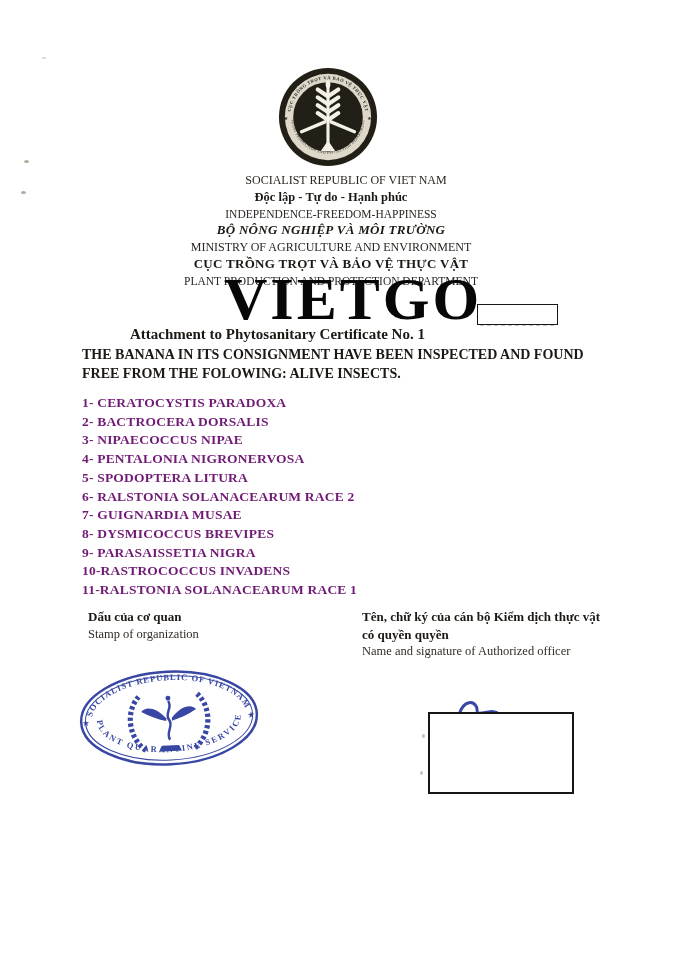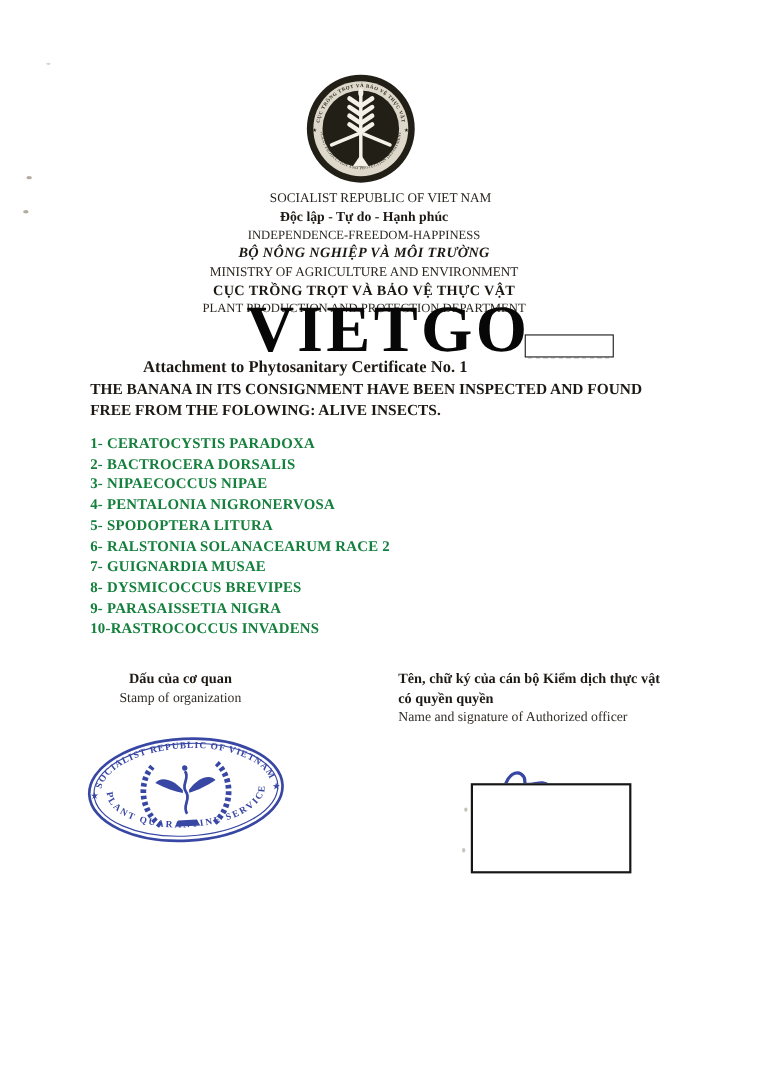"1- CERATOCYSTIS PARADOXA" .list { color: #15803d -> #701a75 }
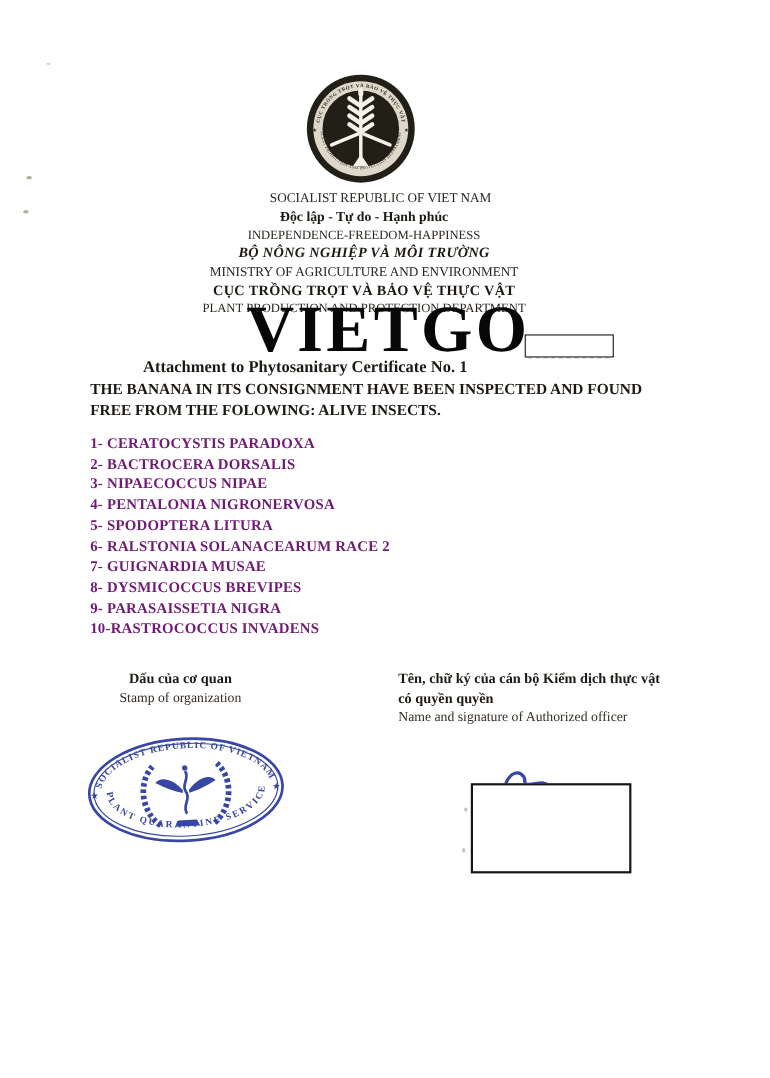"11-RALSTONIA SOLANACEARUM RACE 1" div { html: none -> <div>11-RALSTONIA SOLANACEARUM RACE 1</div> }
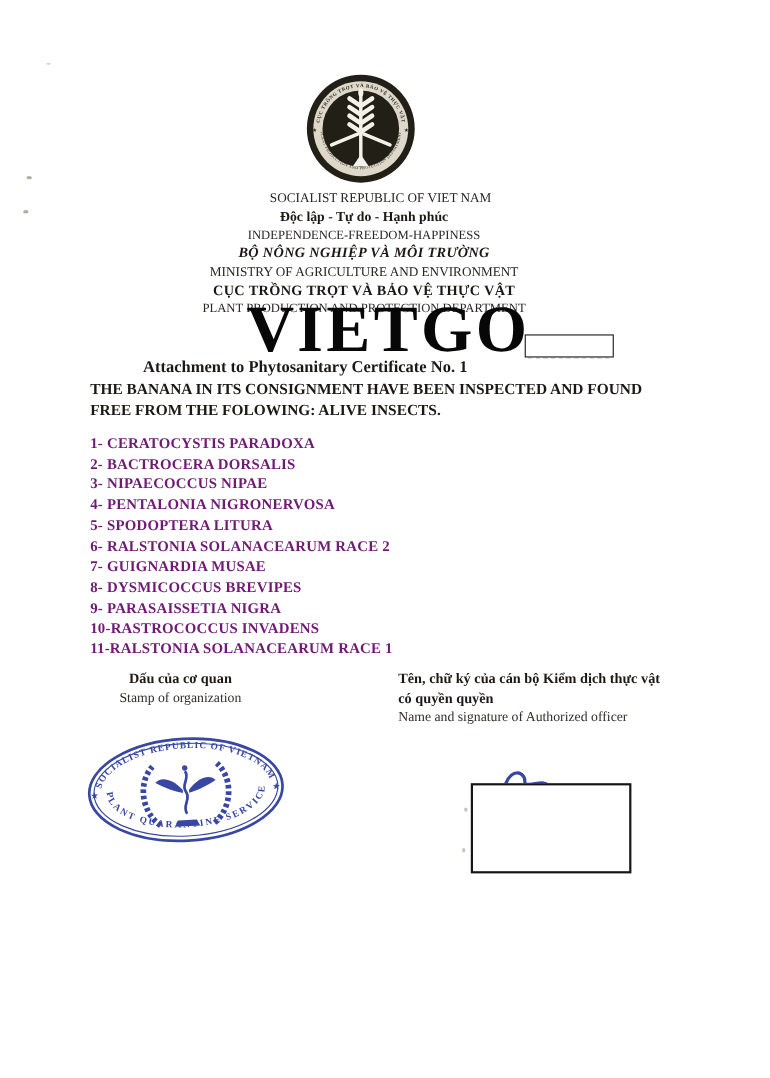"Dấu của cơ quan" .sig-left { text-align: center -> left }
